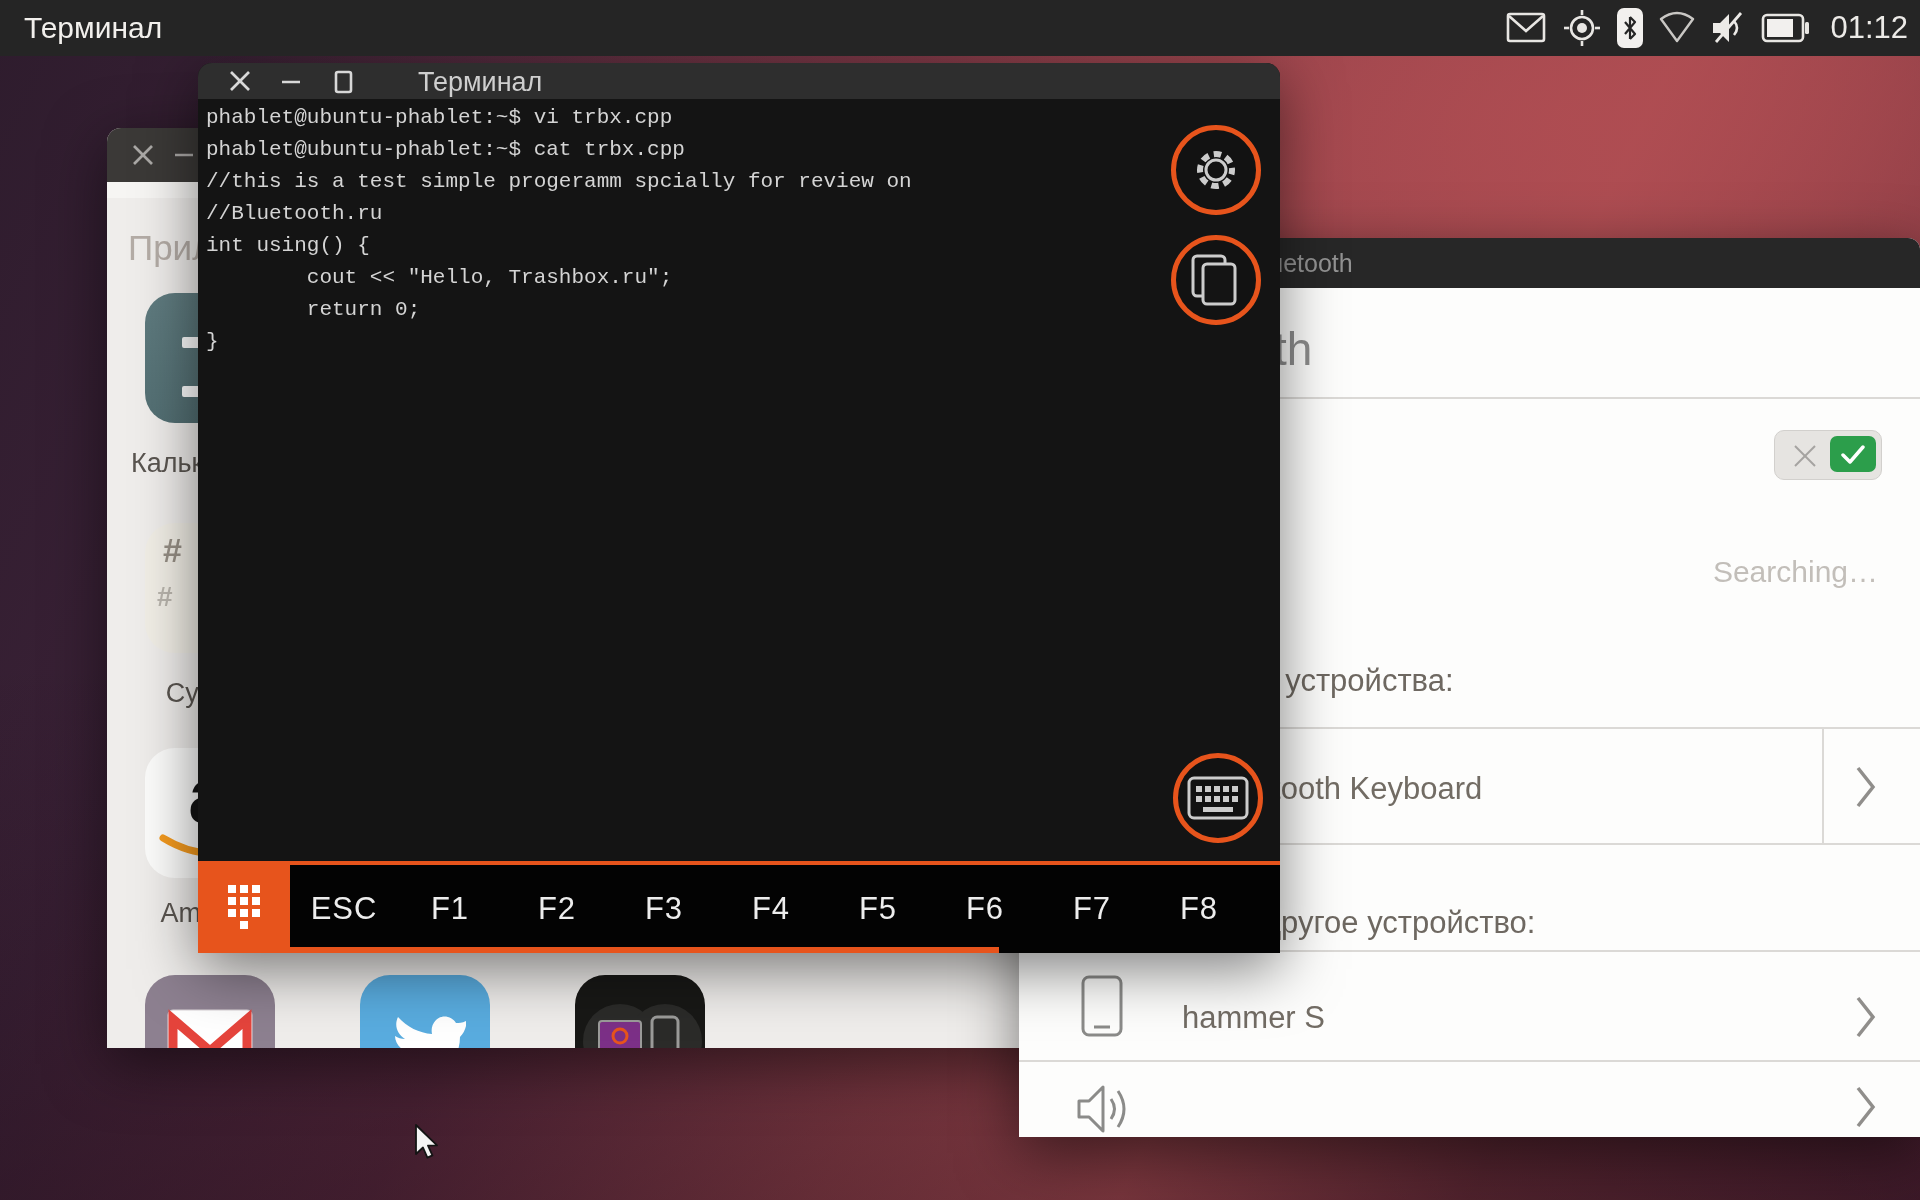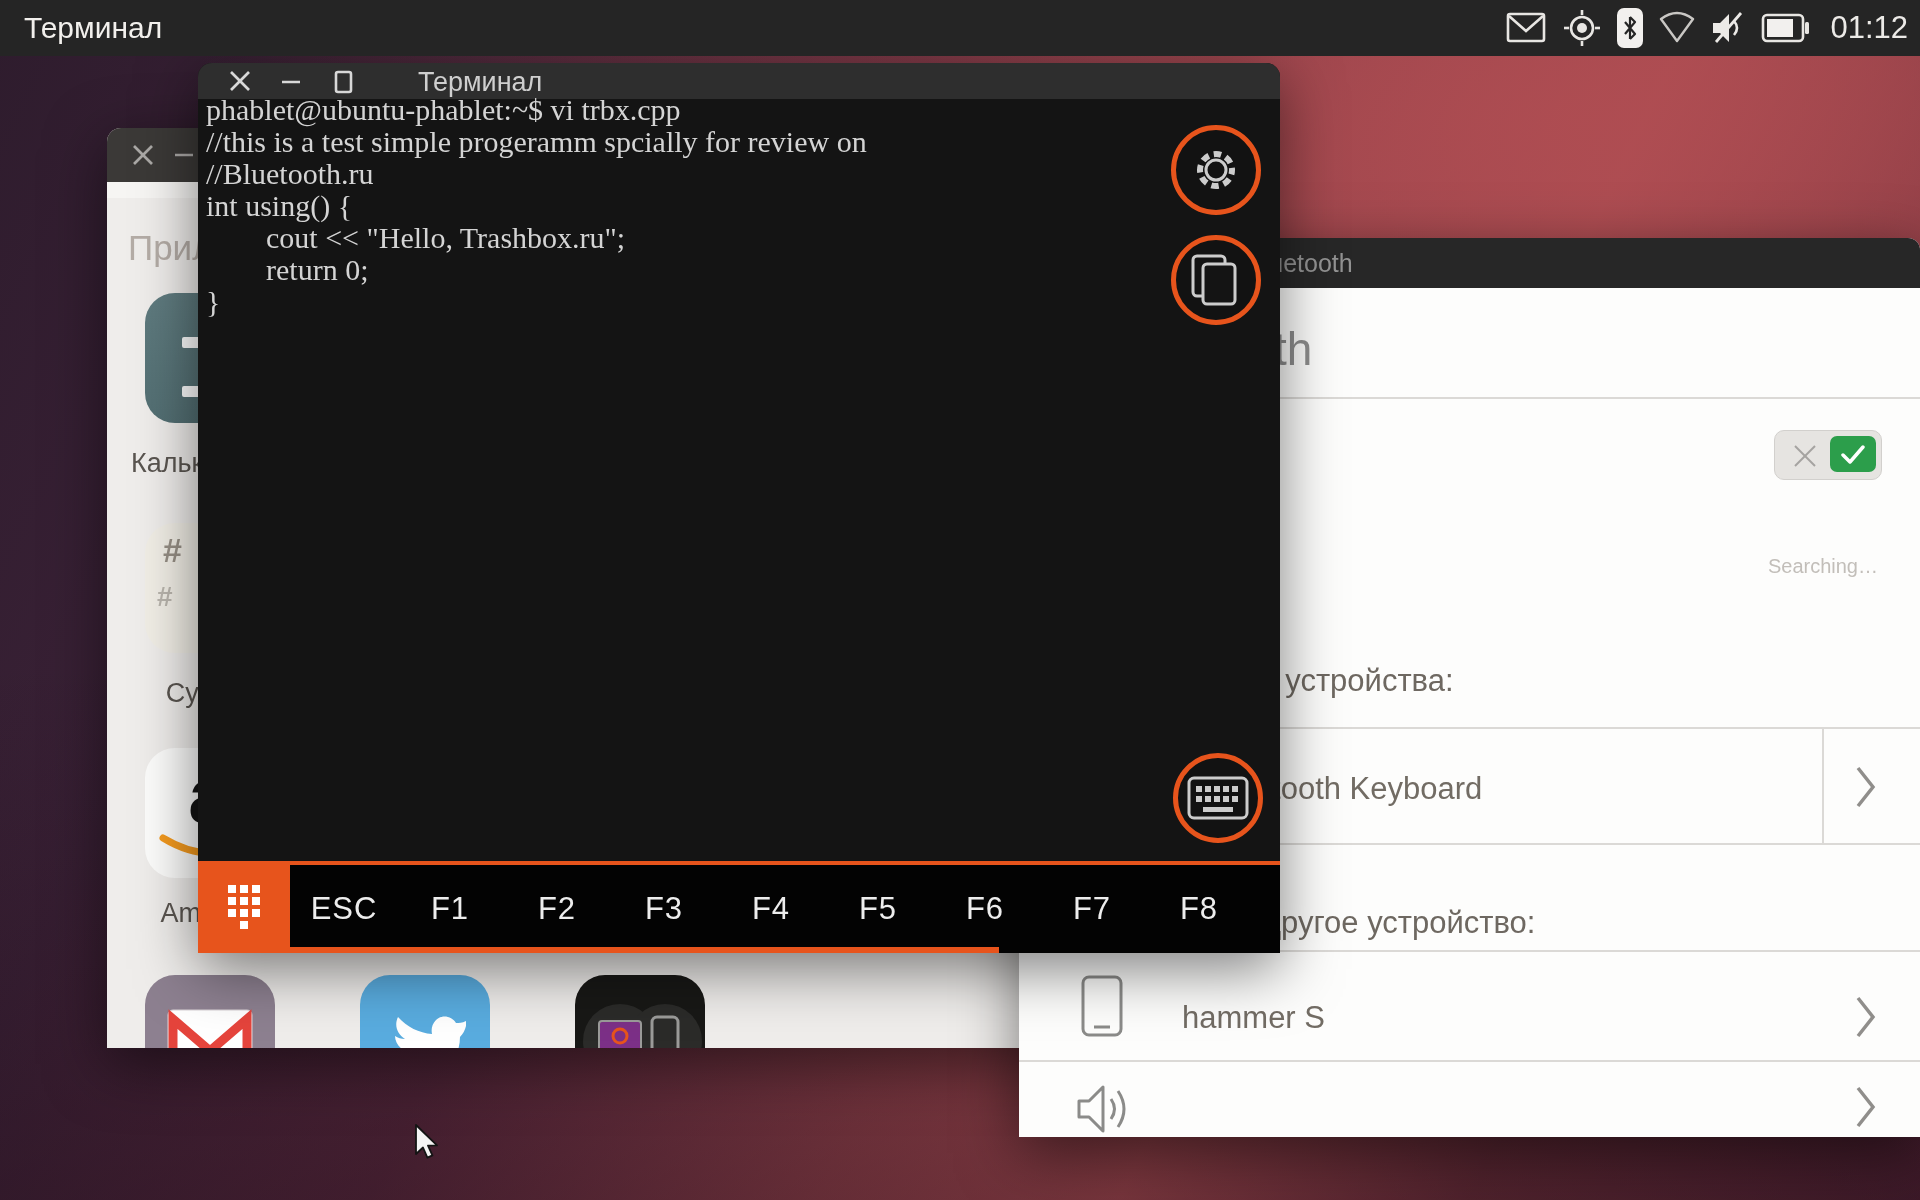"phablet@ubuntu-phablet:~$ vi trbx.cpp" .term-lines { font-family: Liberation Serif, serif -> Liberation Mono, monospace; font-size: 30px -> 21px; top: 31px -> 39px }
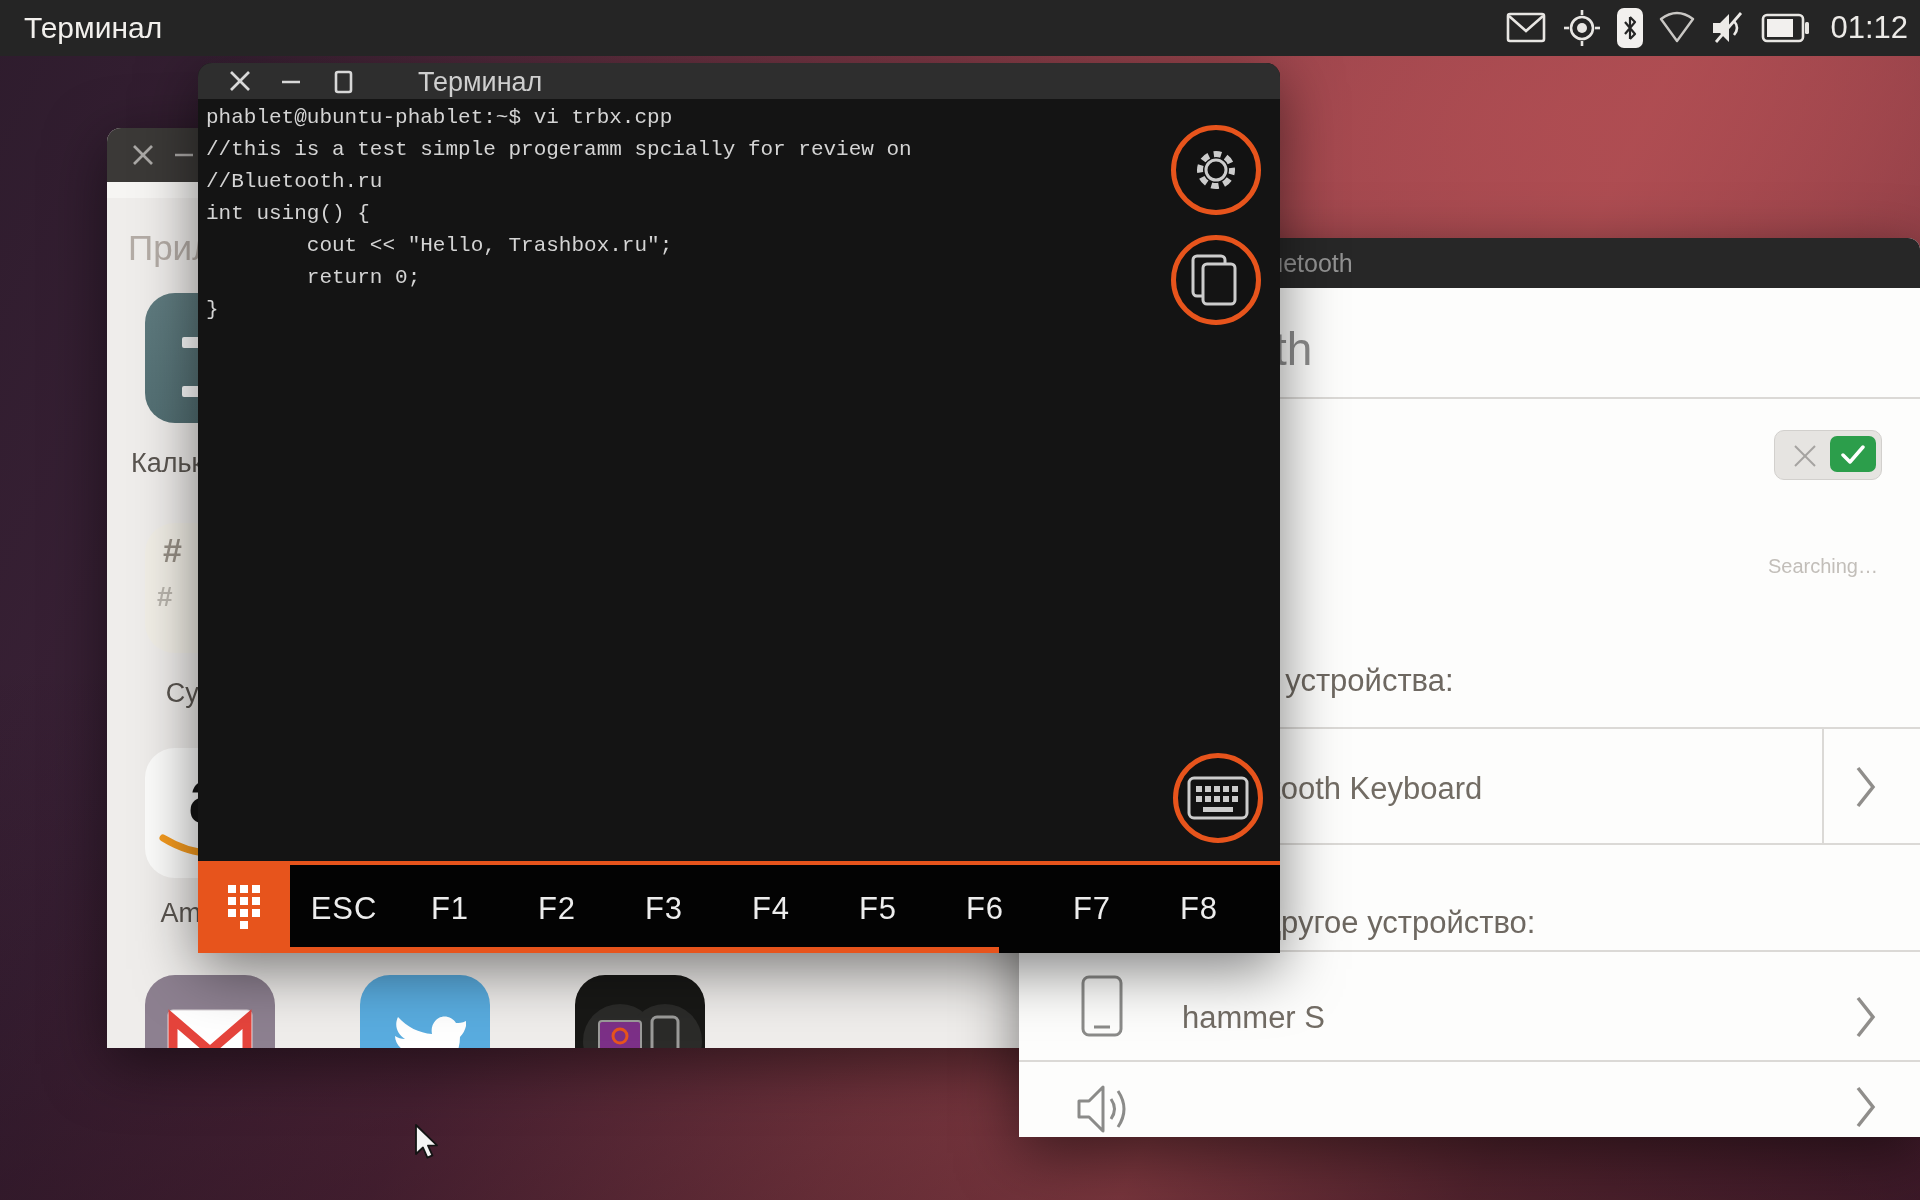"phablet@ubuntu-phablet:~$ cat trbx.cpp" pre { html: none -> <pre>phablet@ubuntu-phablet:~$ cat trbx.cpp</pre> }
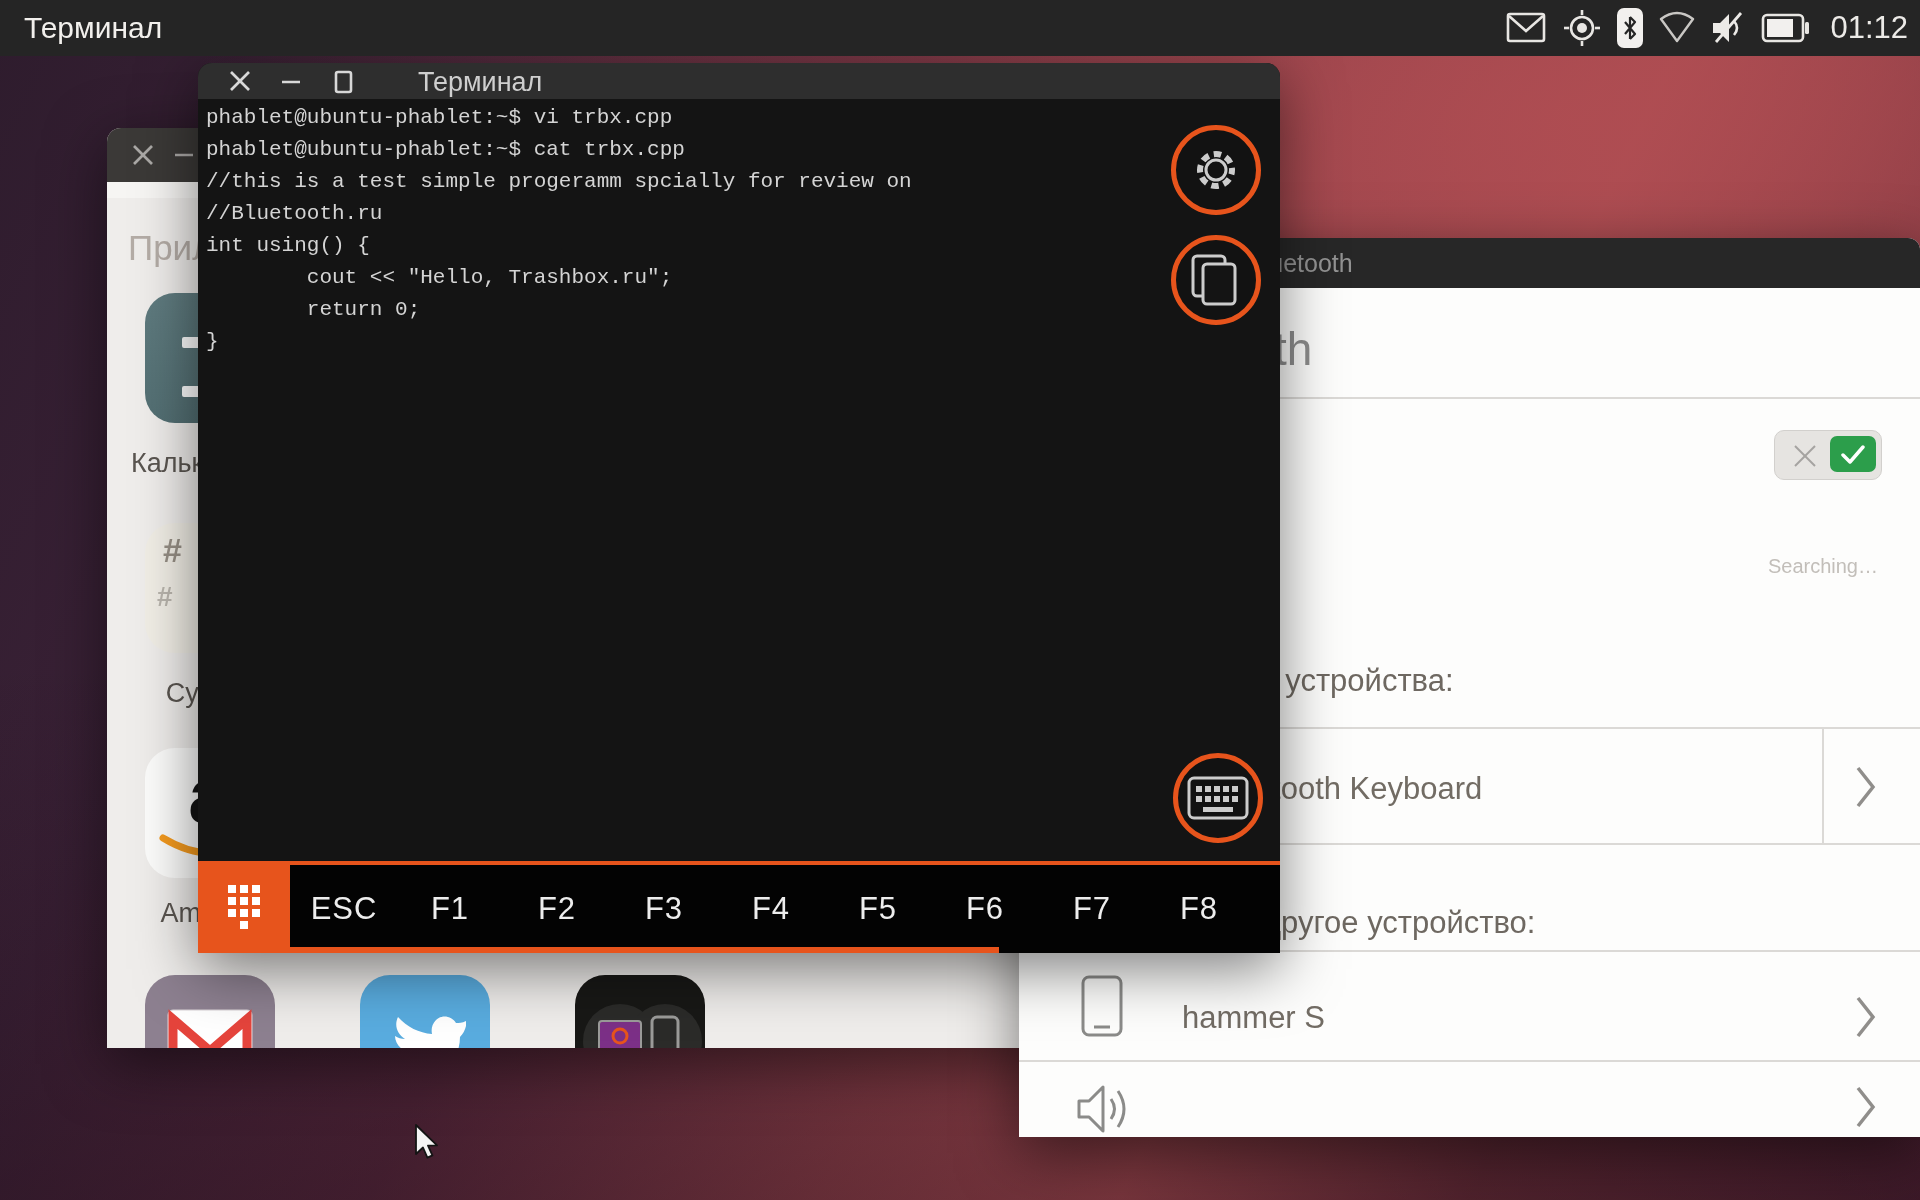"Searching…" .bt-status { font-size: 20px -> 30px }
